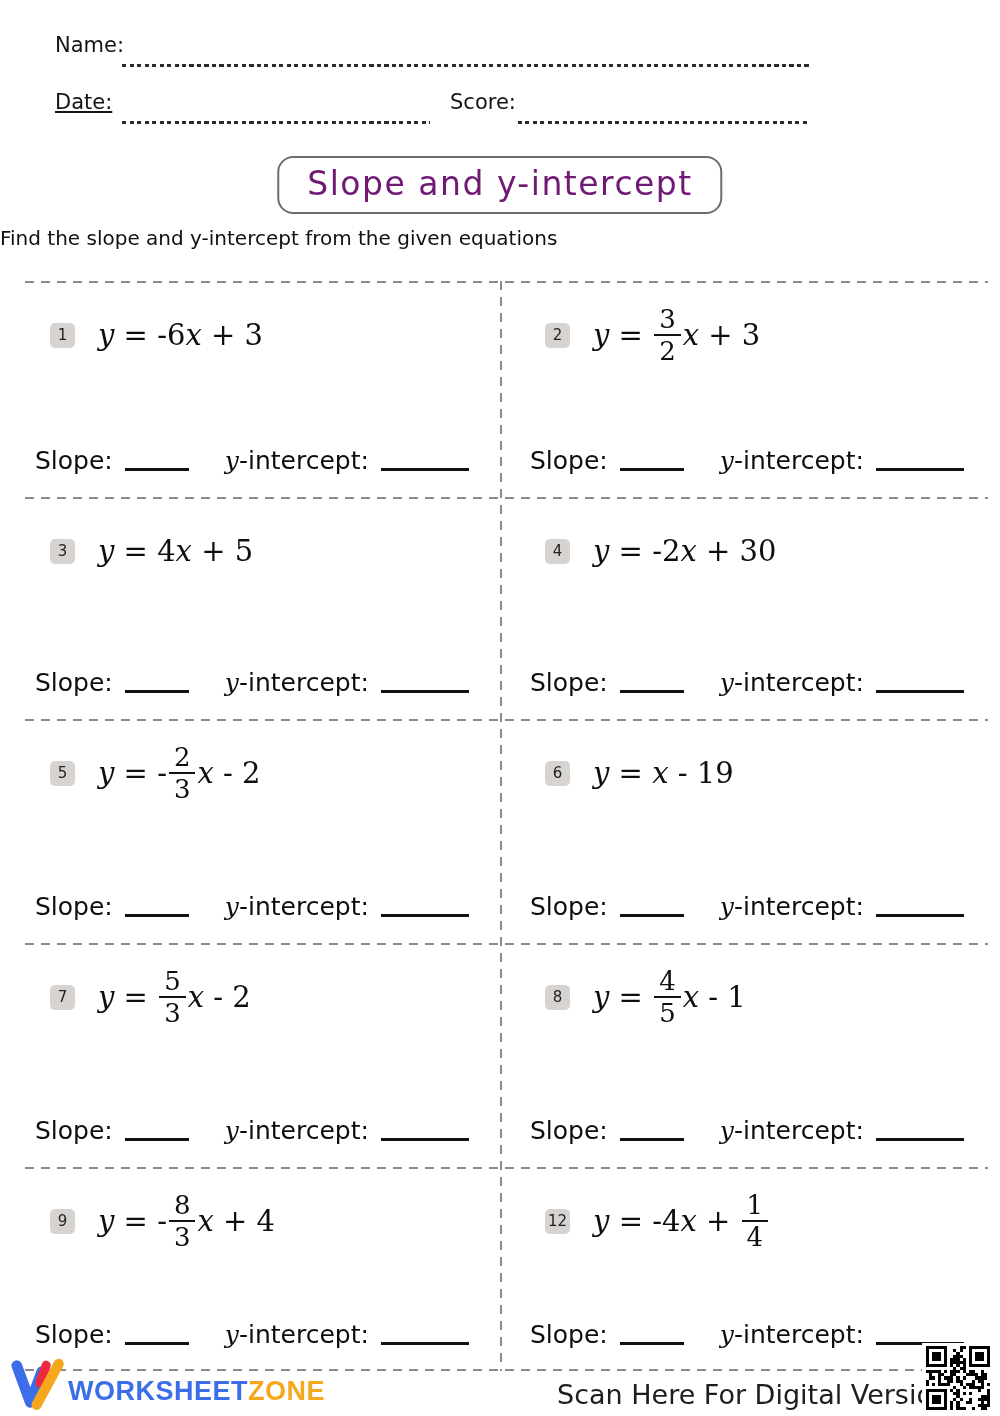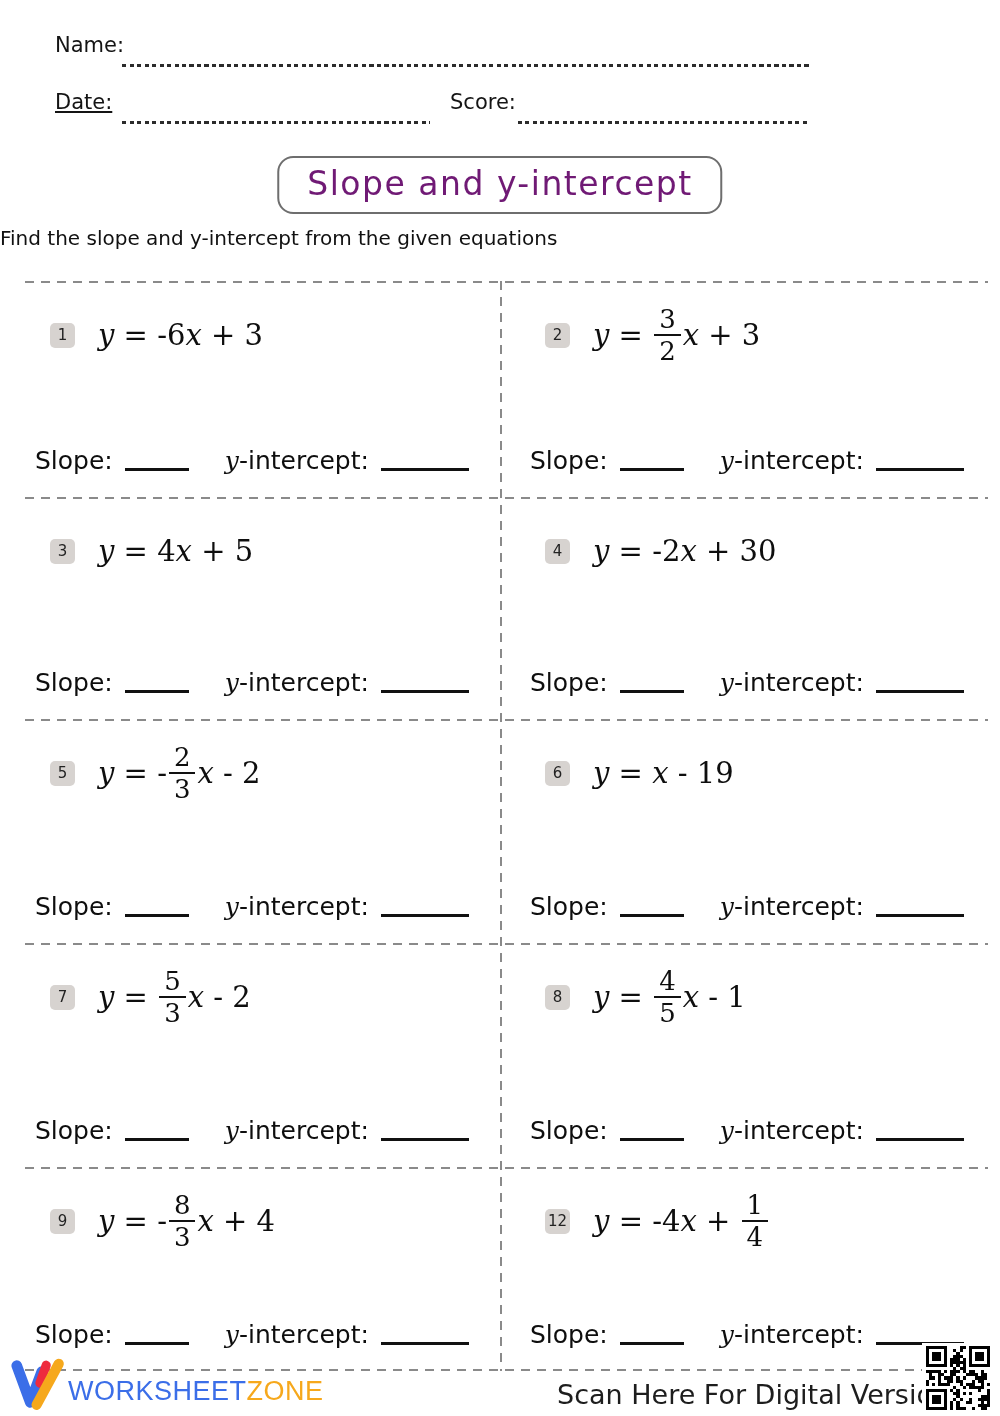"WORKSHEETZONE" .brand-text { font-weight: normal -> bold }
